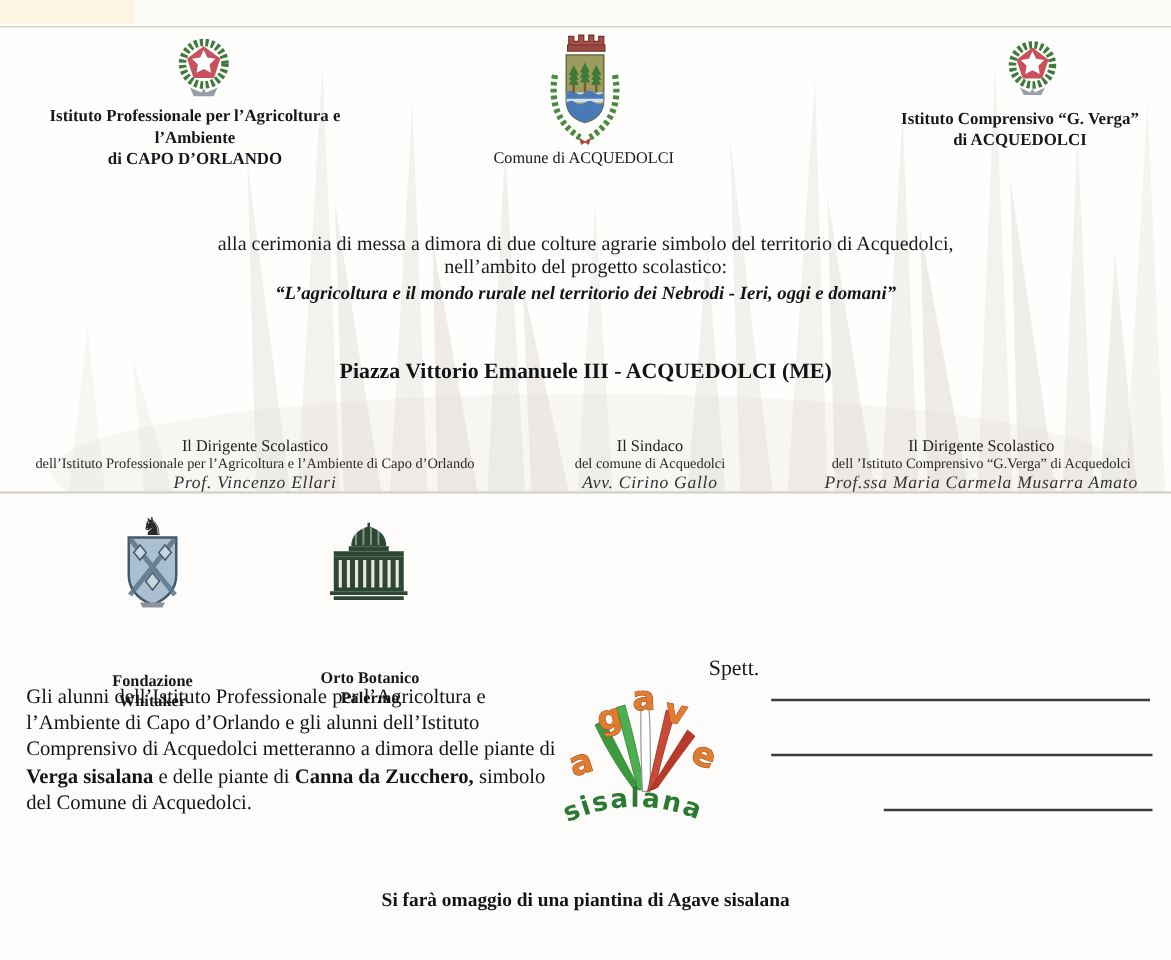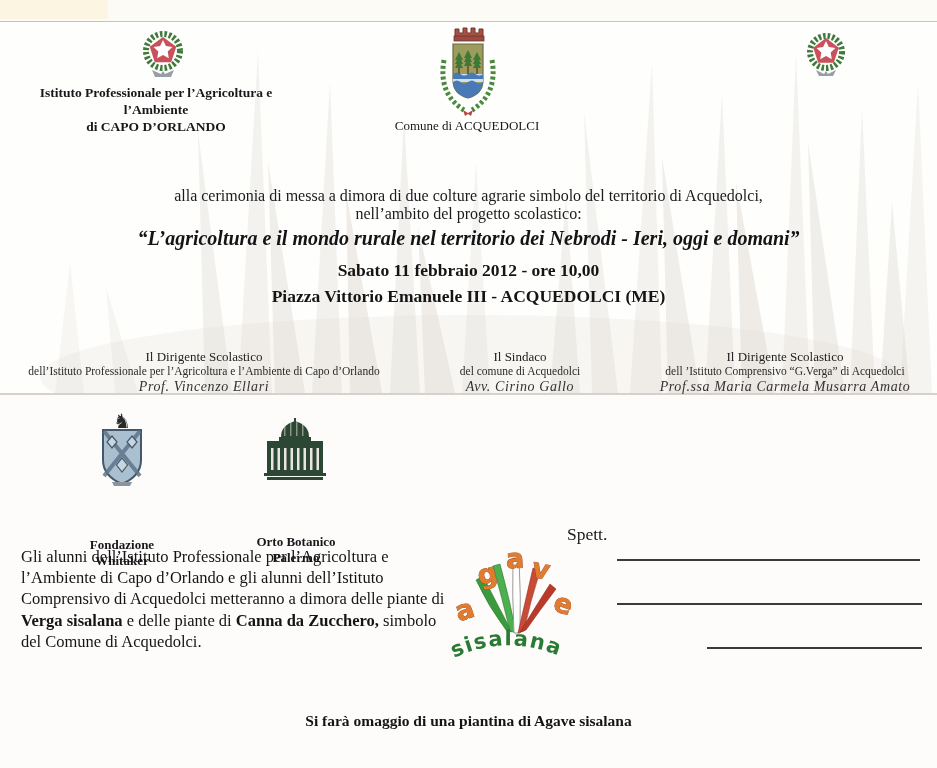"Istituto Comprensivo “G. Verga”" div.abs { html: none -> <div> <div>Istituto Comprensivo “G. Verga”</div> <div>di ACQUEDOLCI</div> </div> }
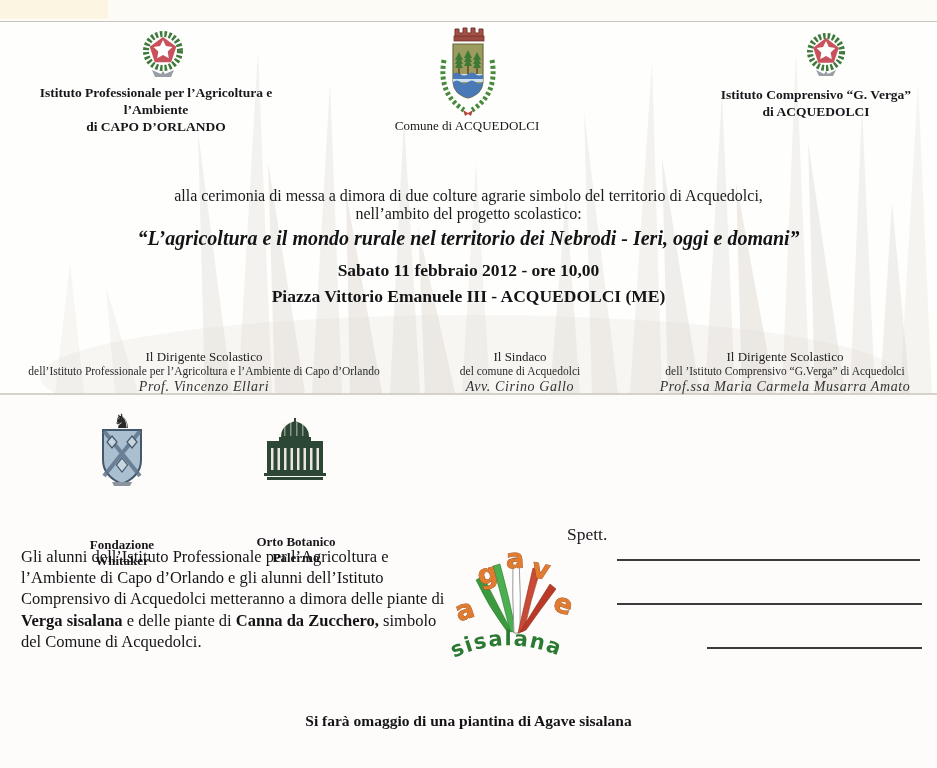"“L’agricoltura e il mondo rurale" .theme { font-size: 20px -> 15px }
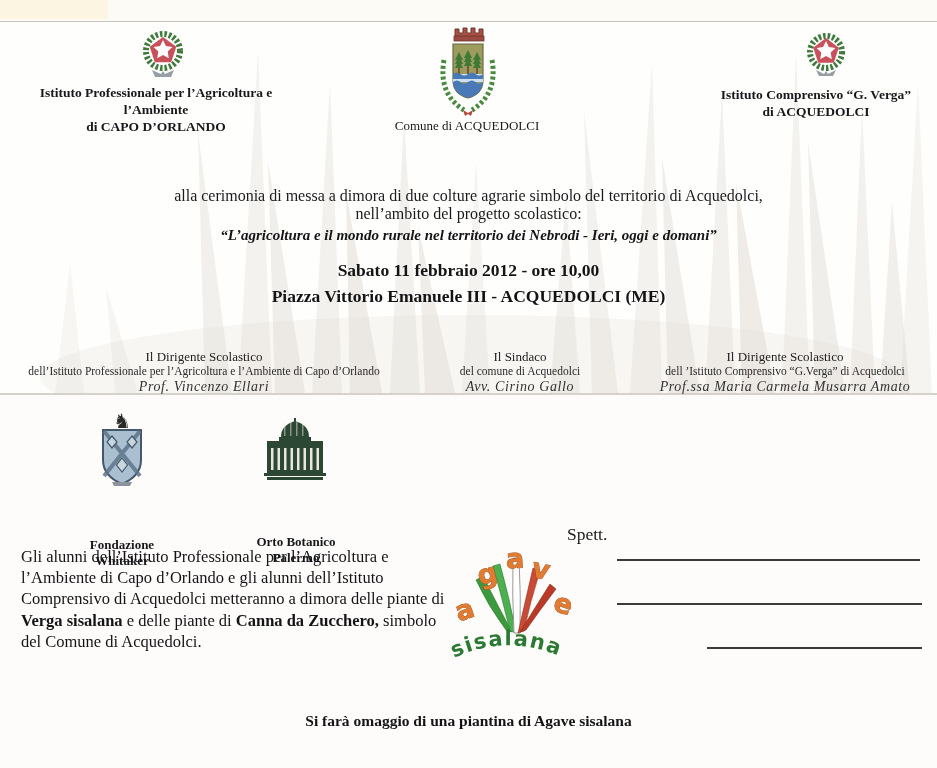"Sabato 11 febbraio 2012 -" div.abs { html: <div>Sabato 11 febbraio 2012 - ore 10,00</div> -> none }
